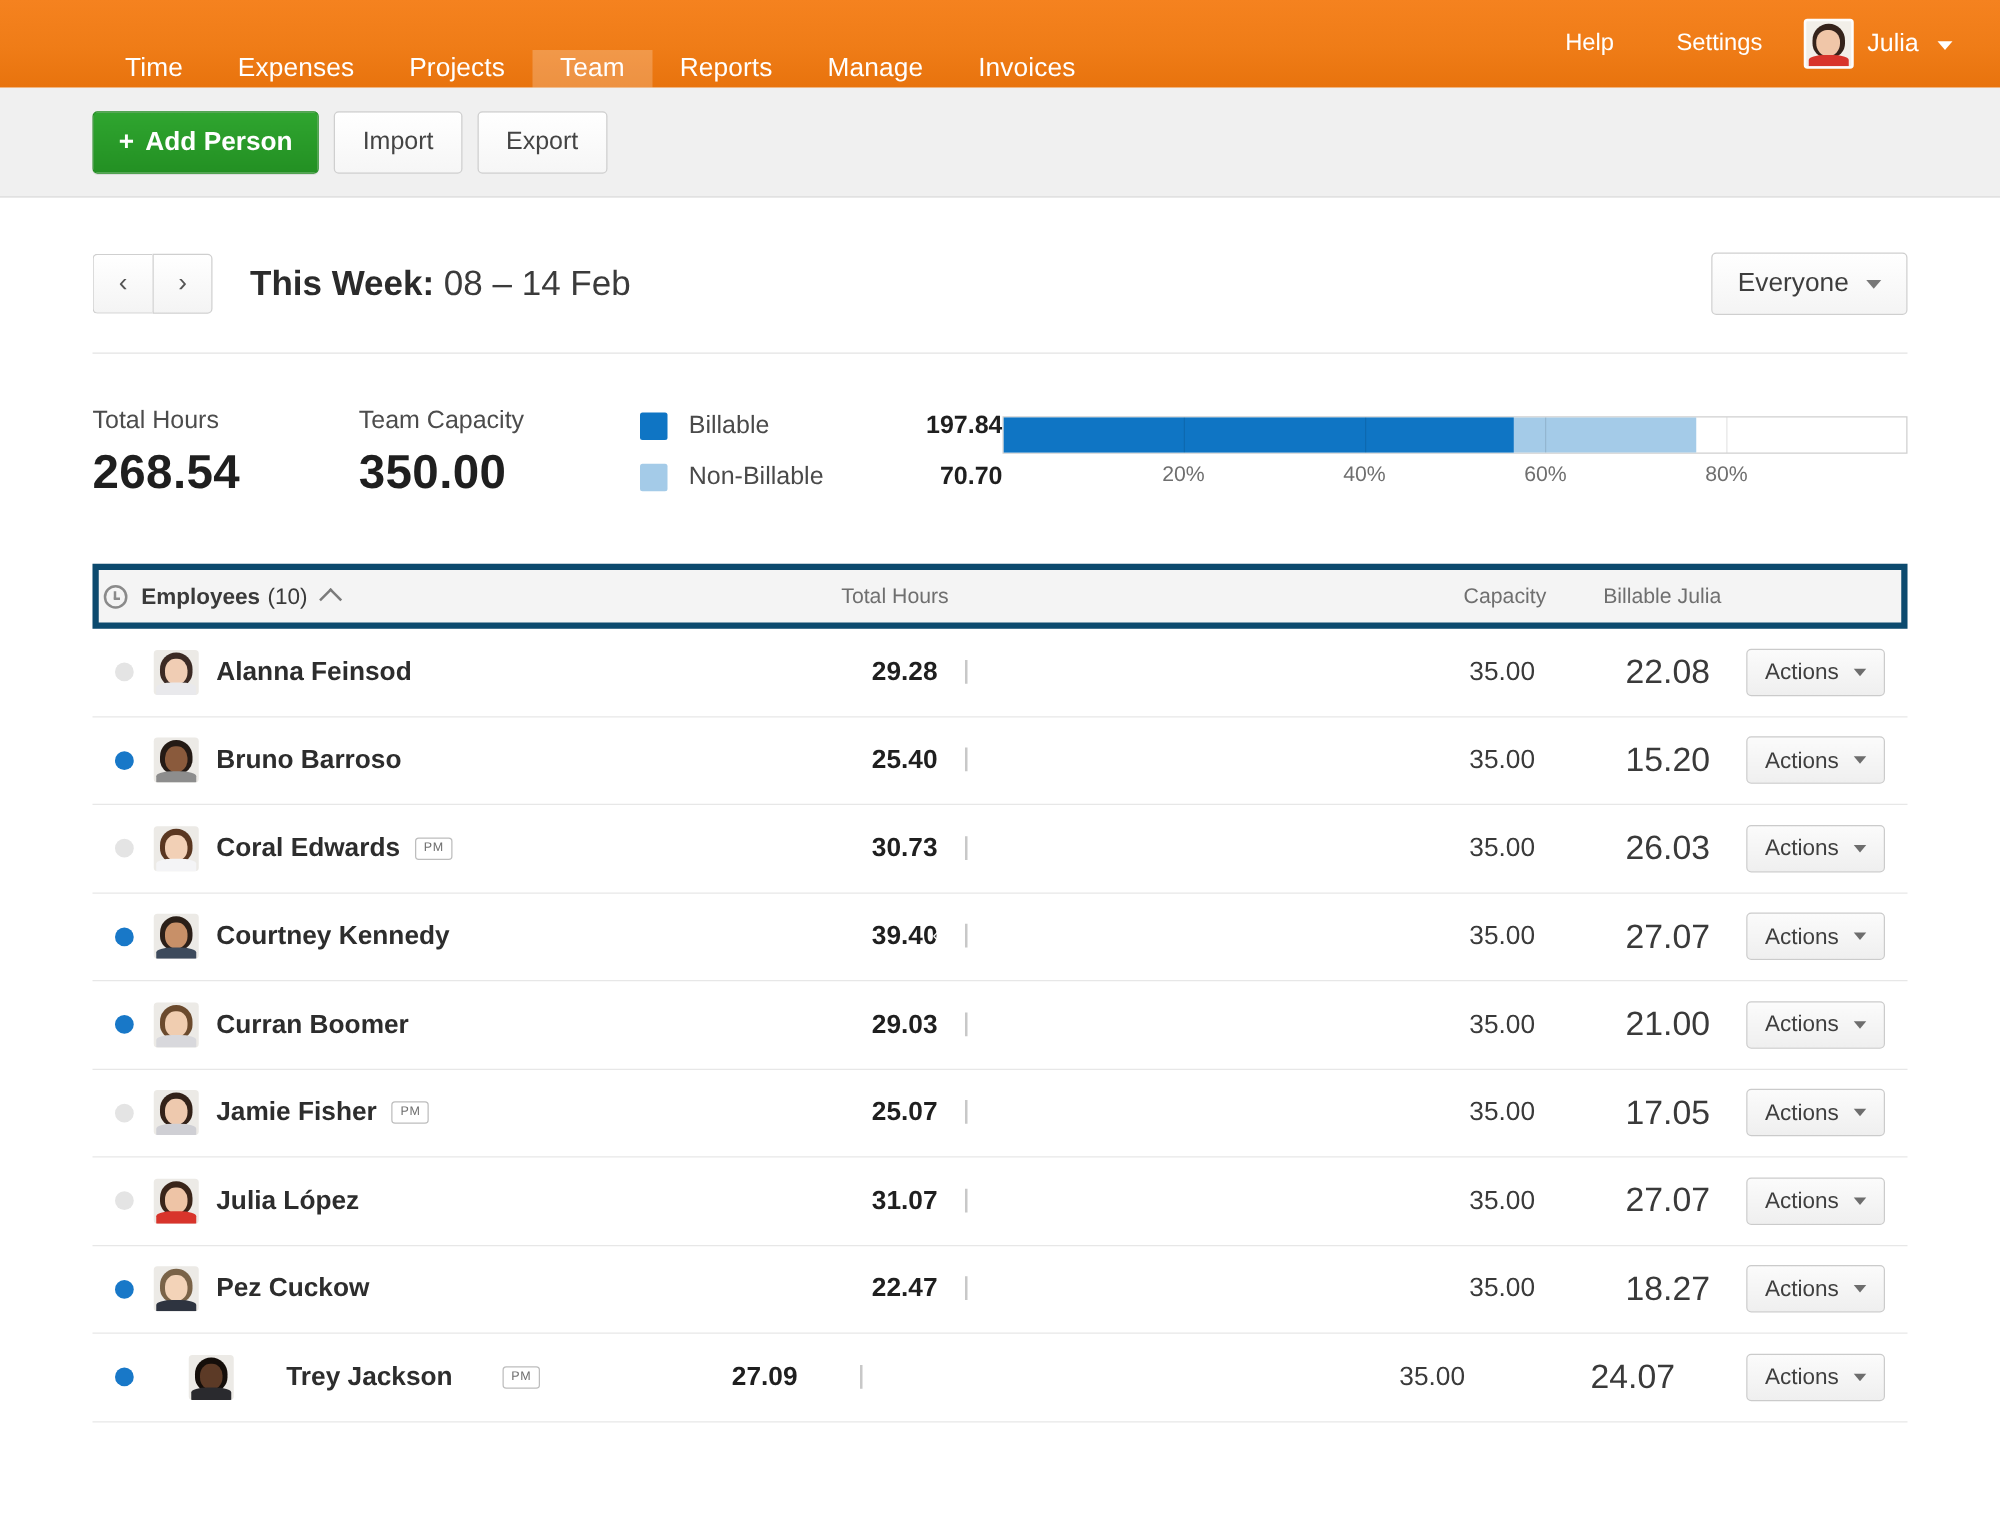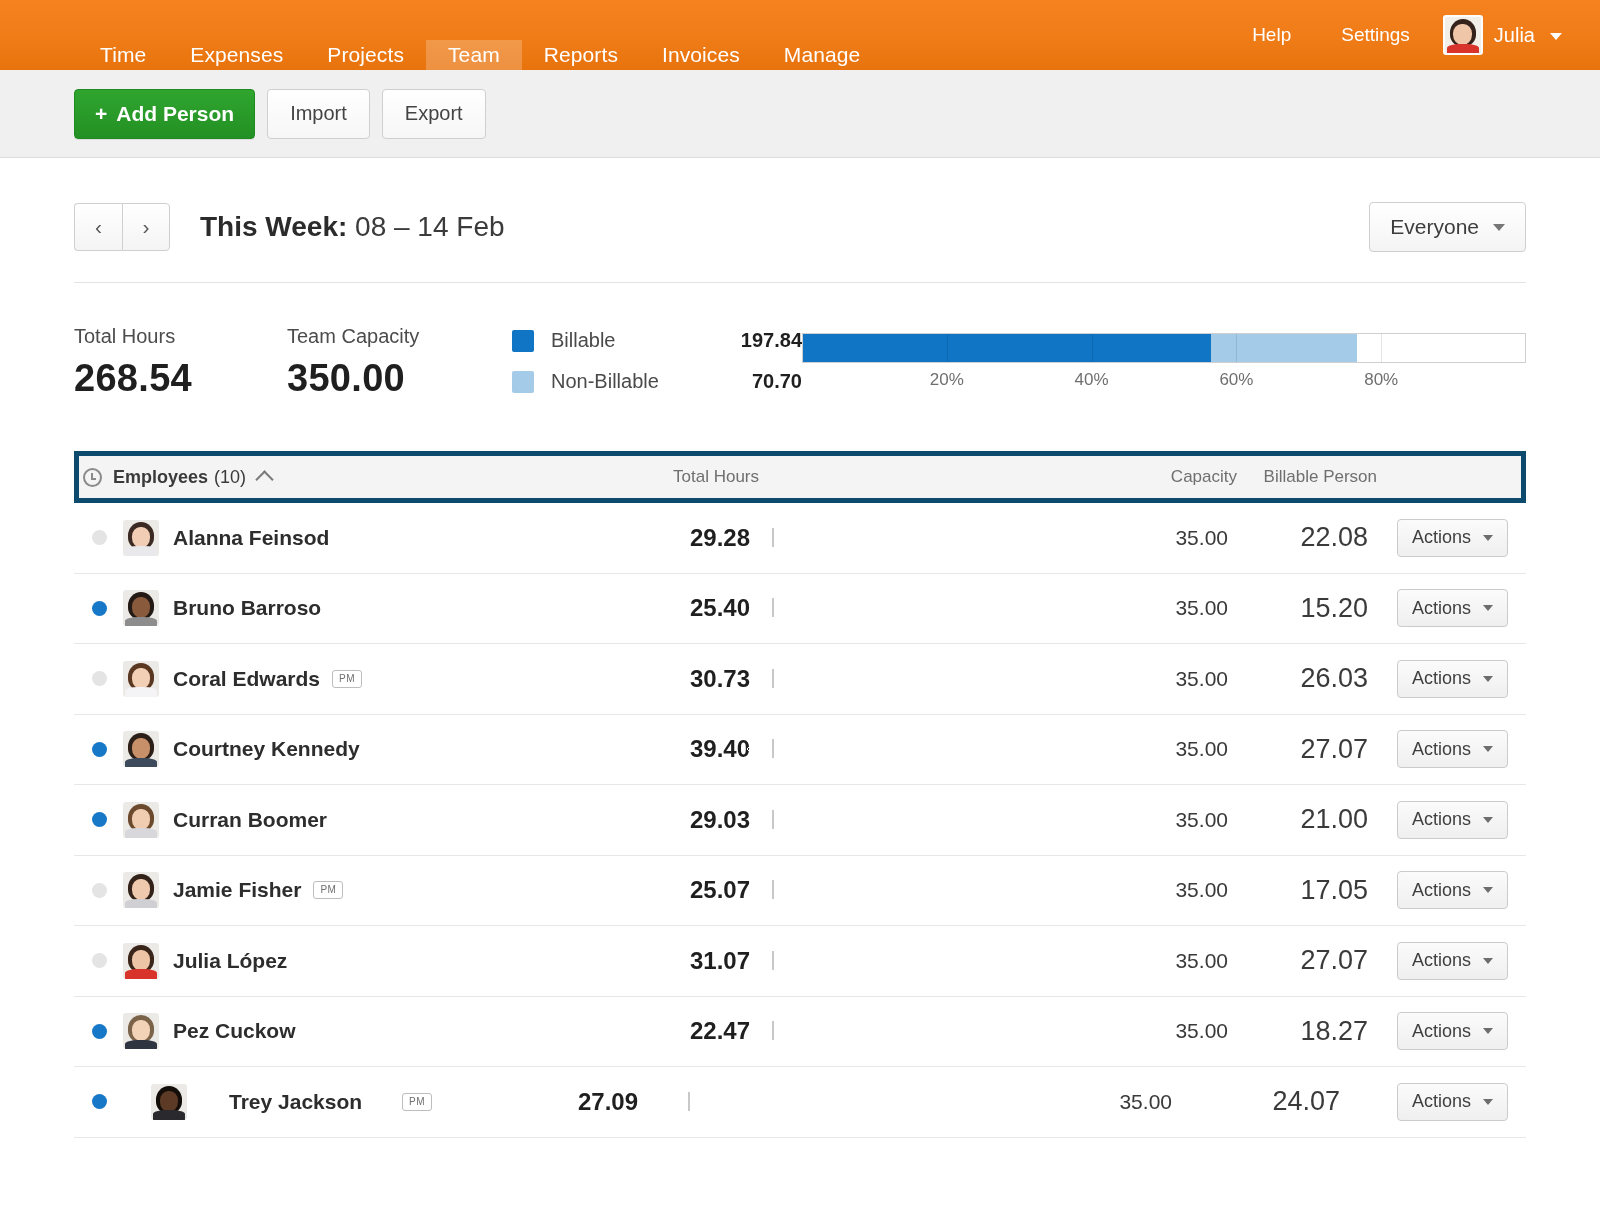"Invoices" div.nav-item { order: before "Manage" -> after "Manage" }
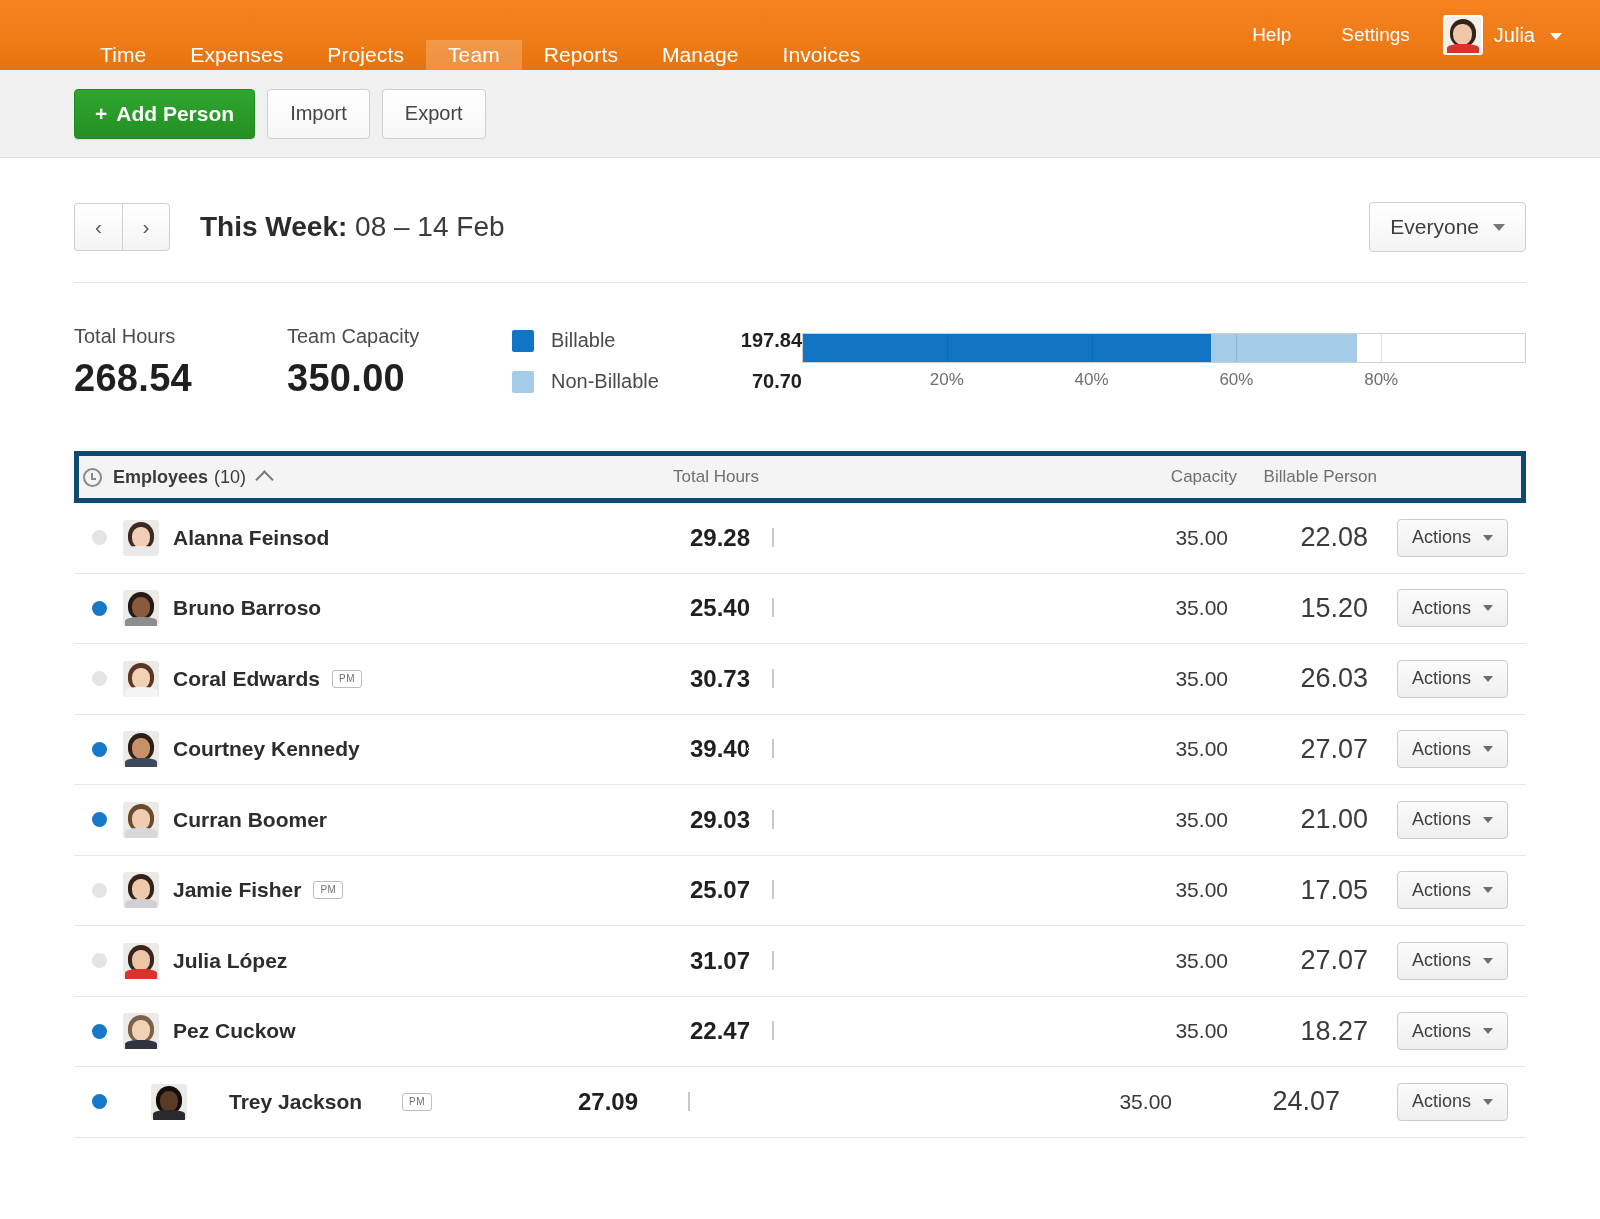"Billable Person" span.th-billable { text: Person -> Julia }
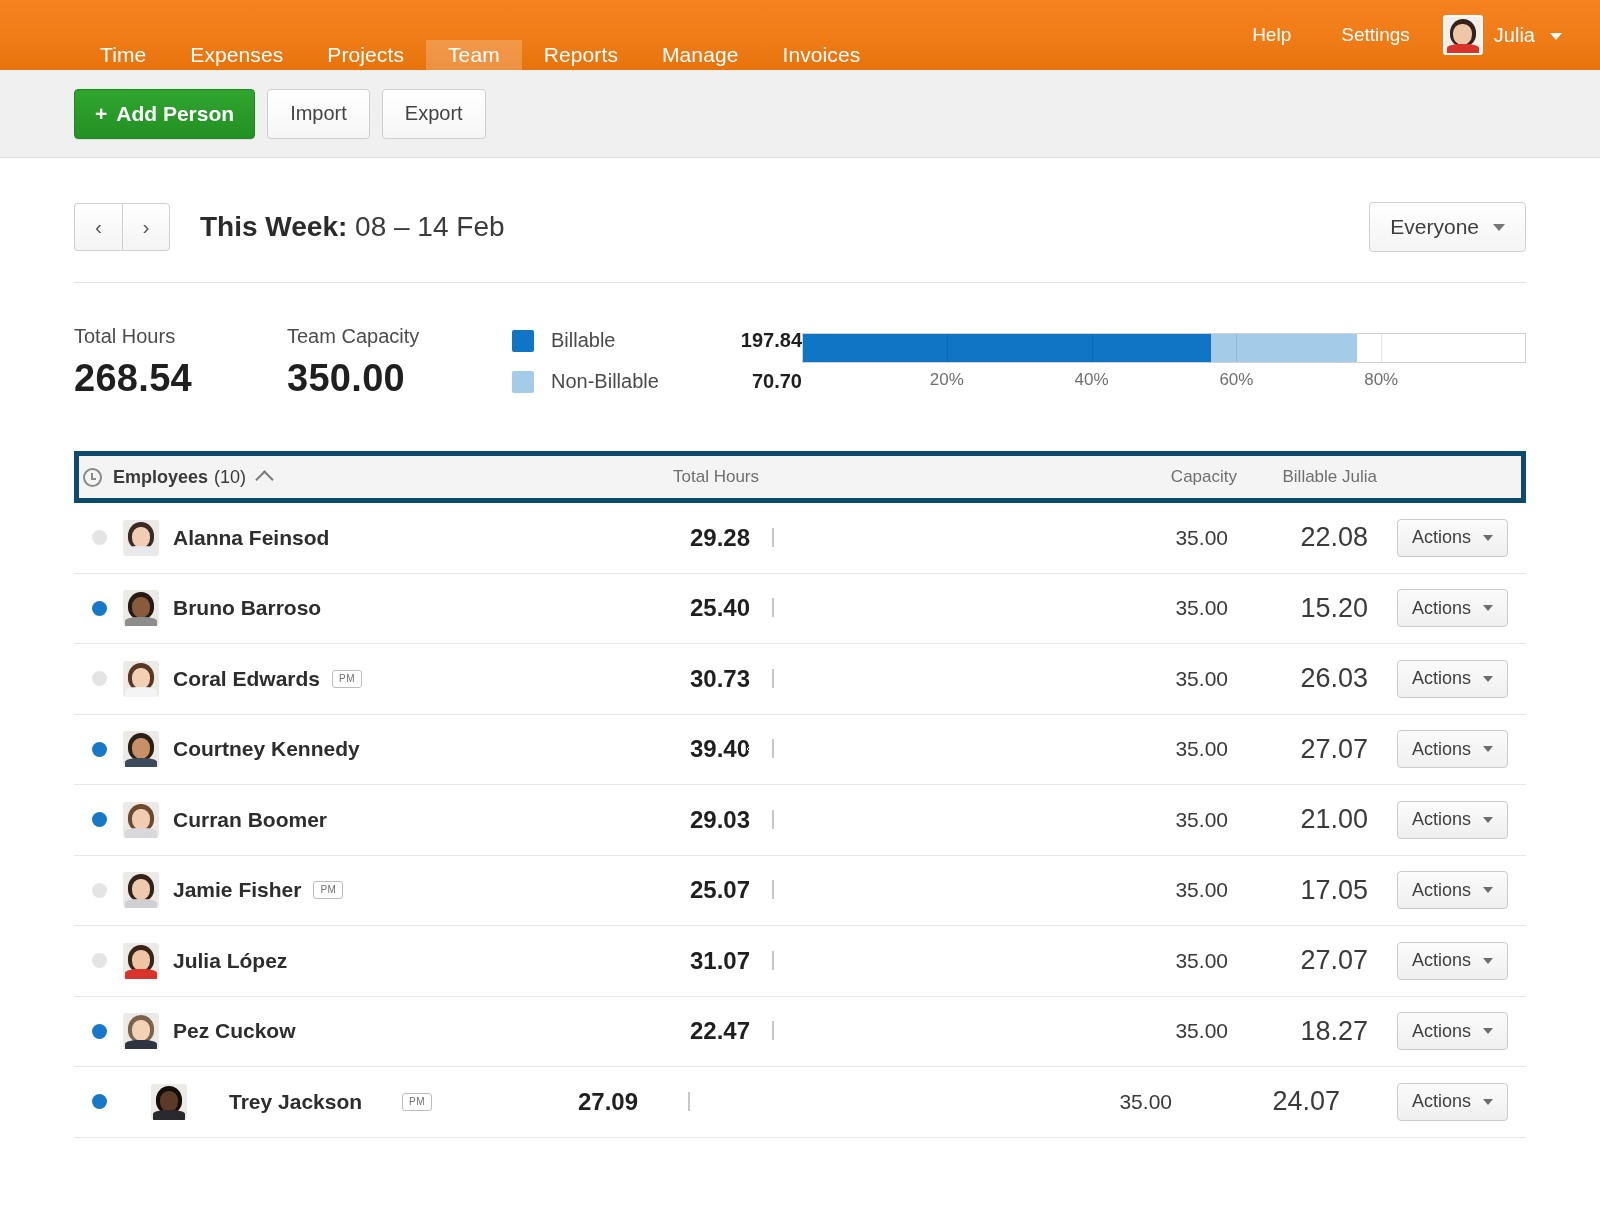"29.28" .cell-total { font-size: 24px -> 21px }
